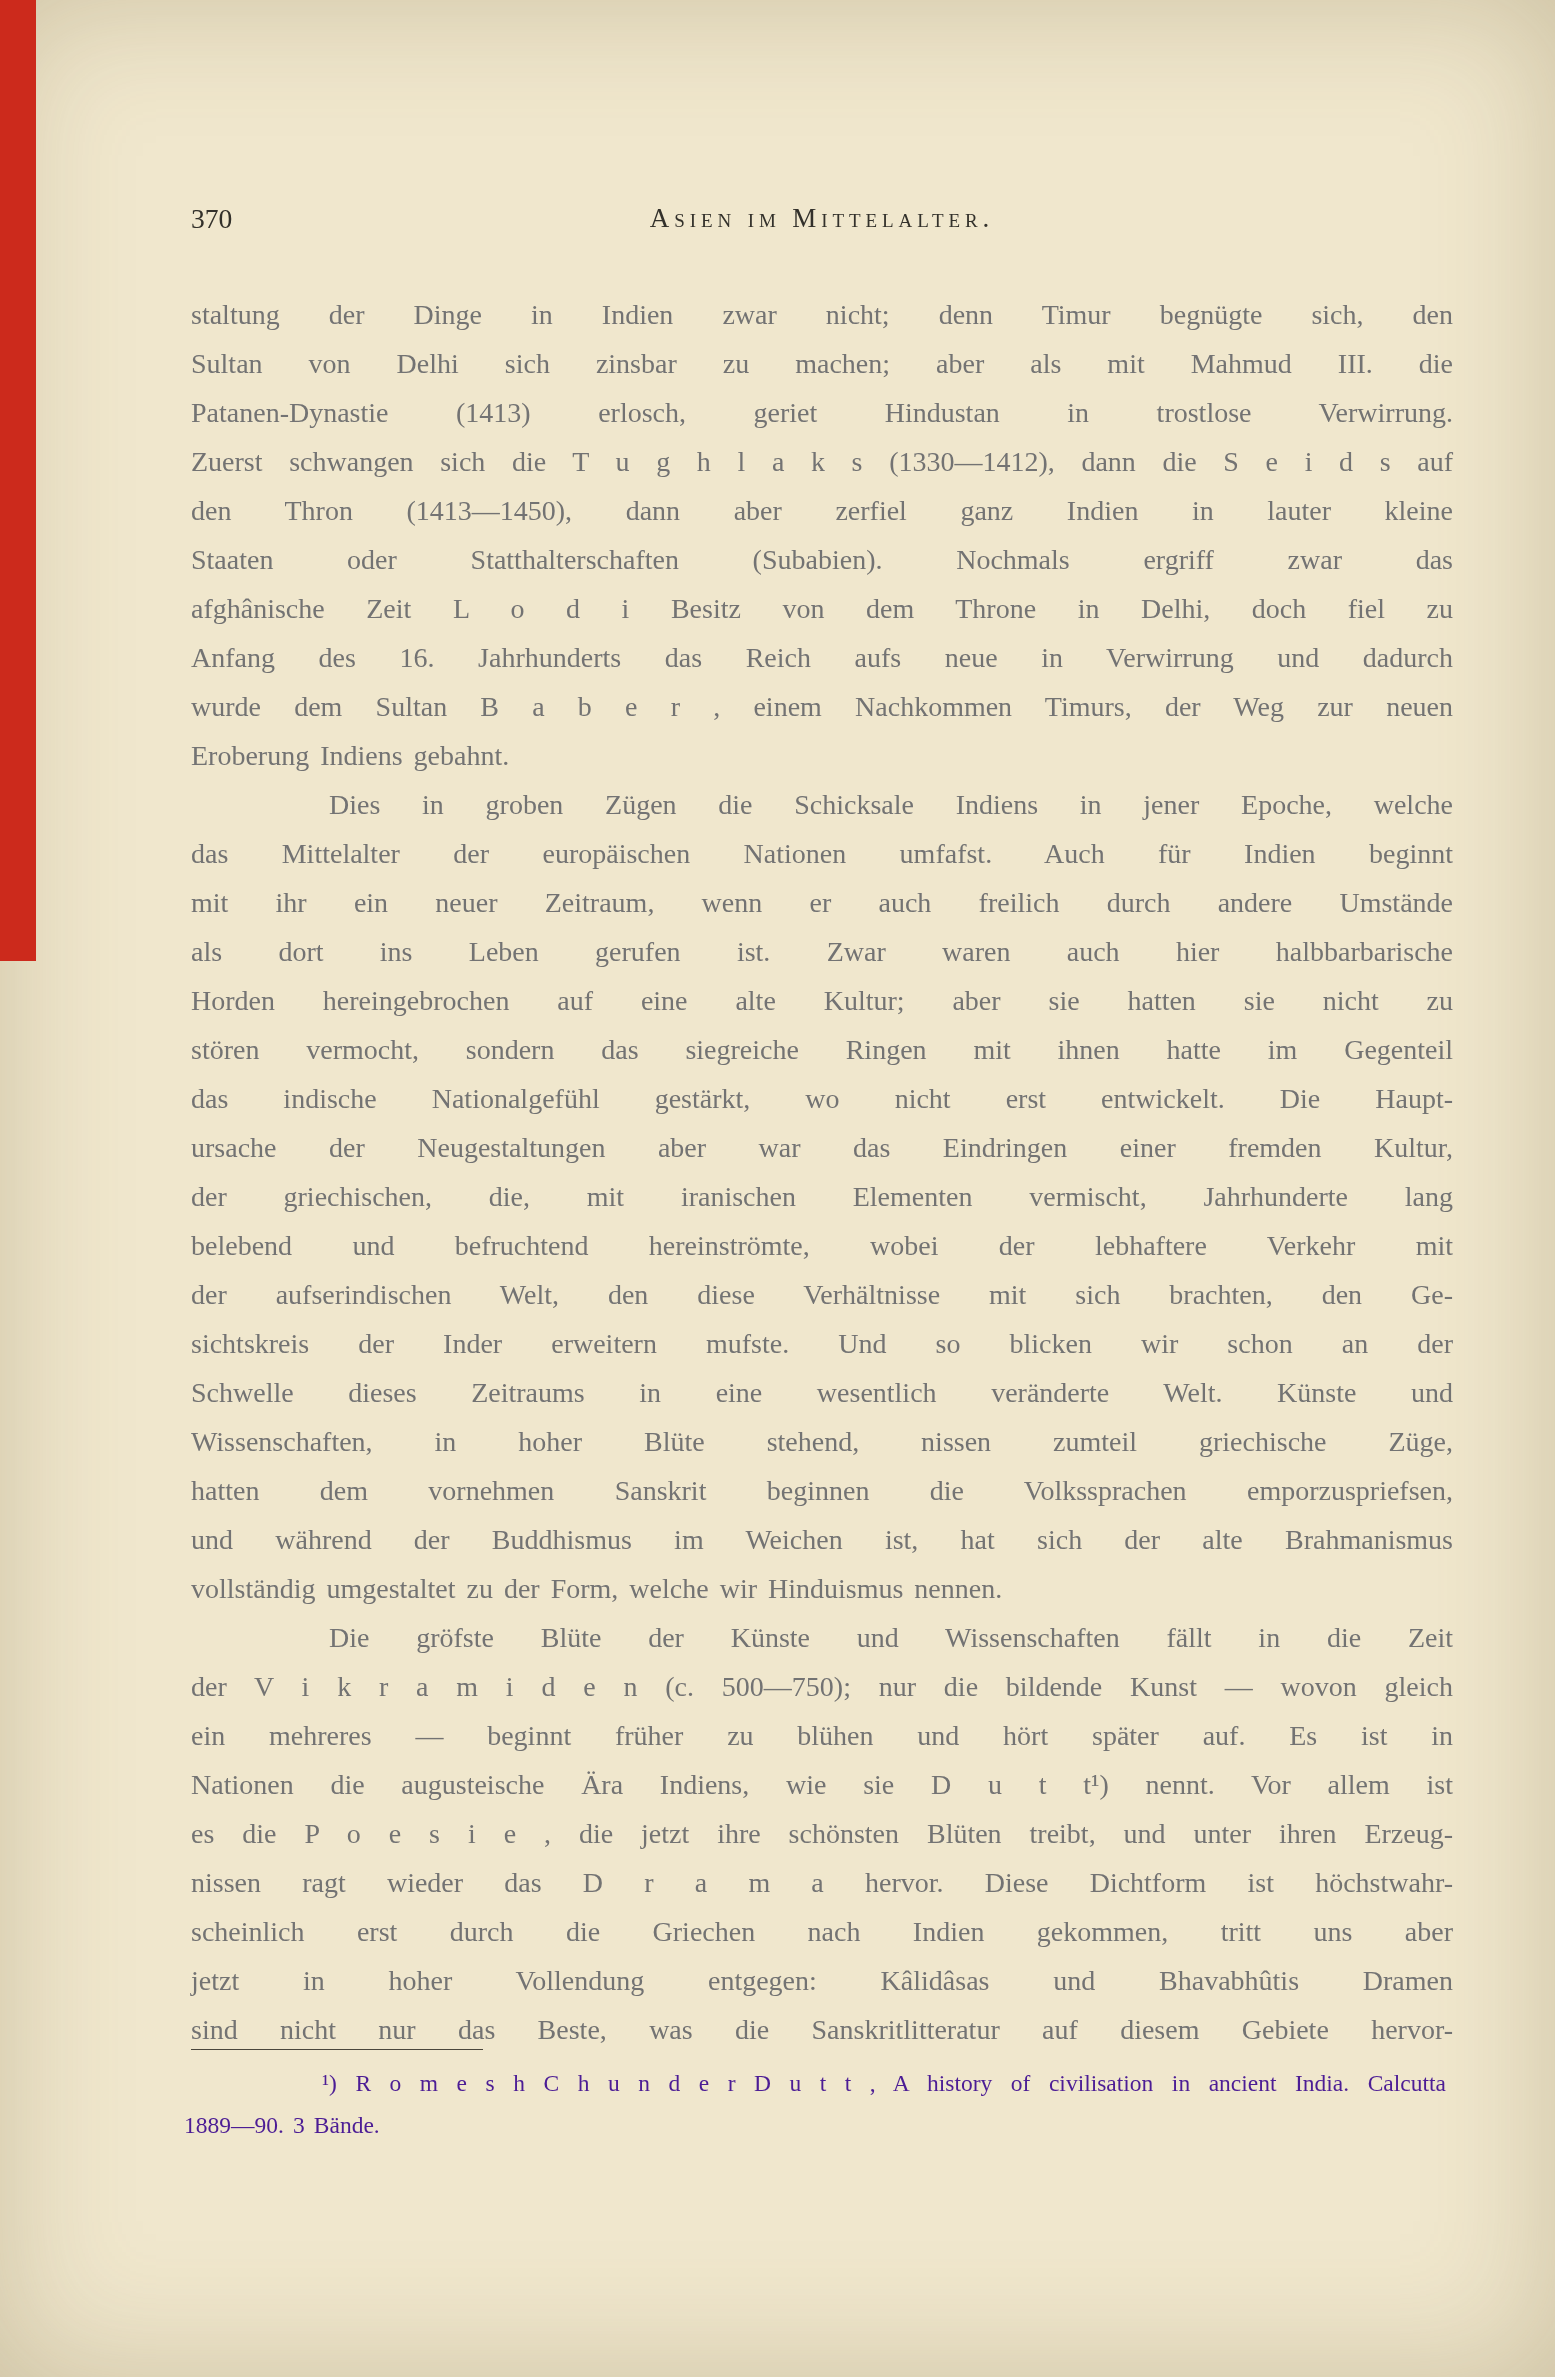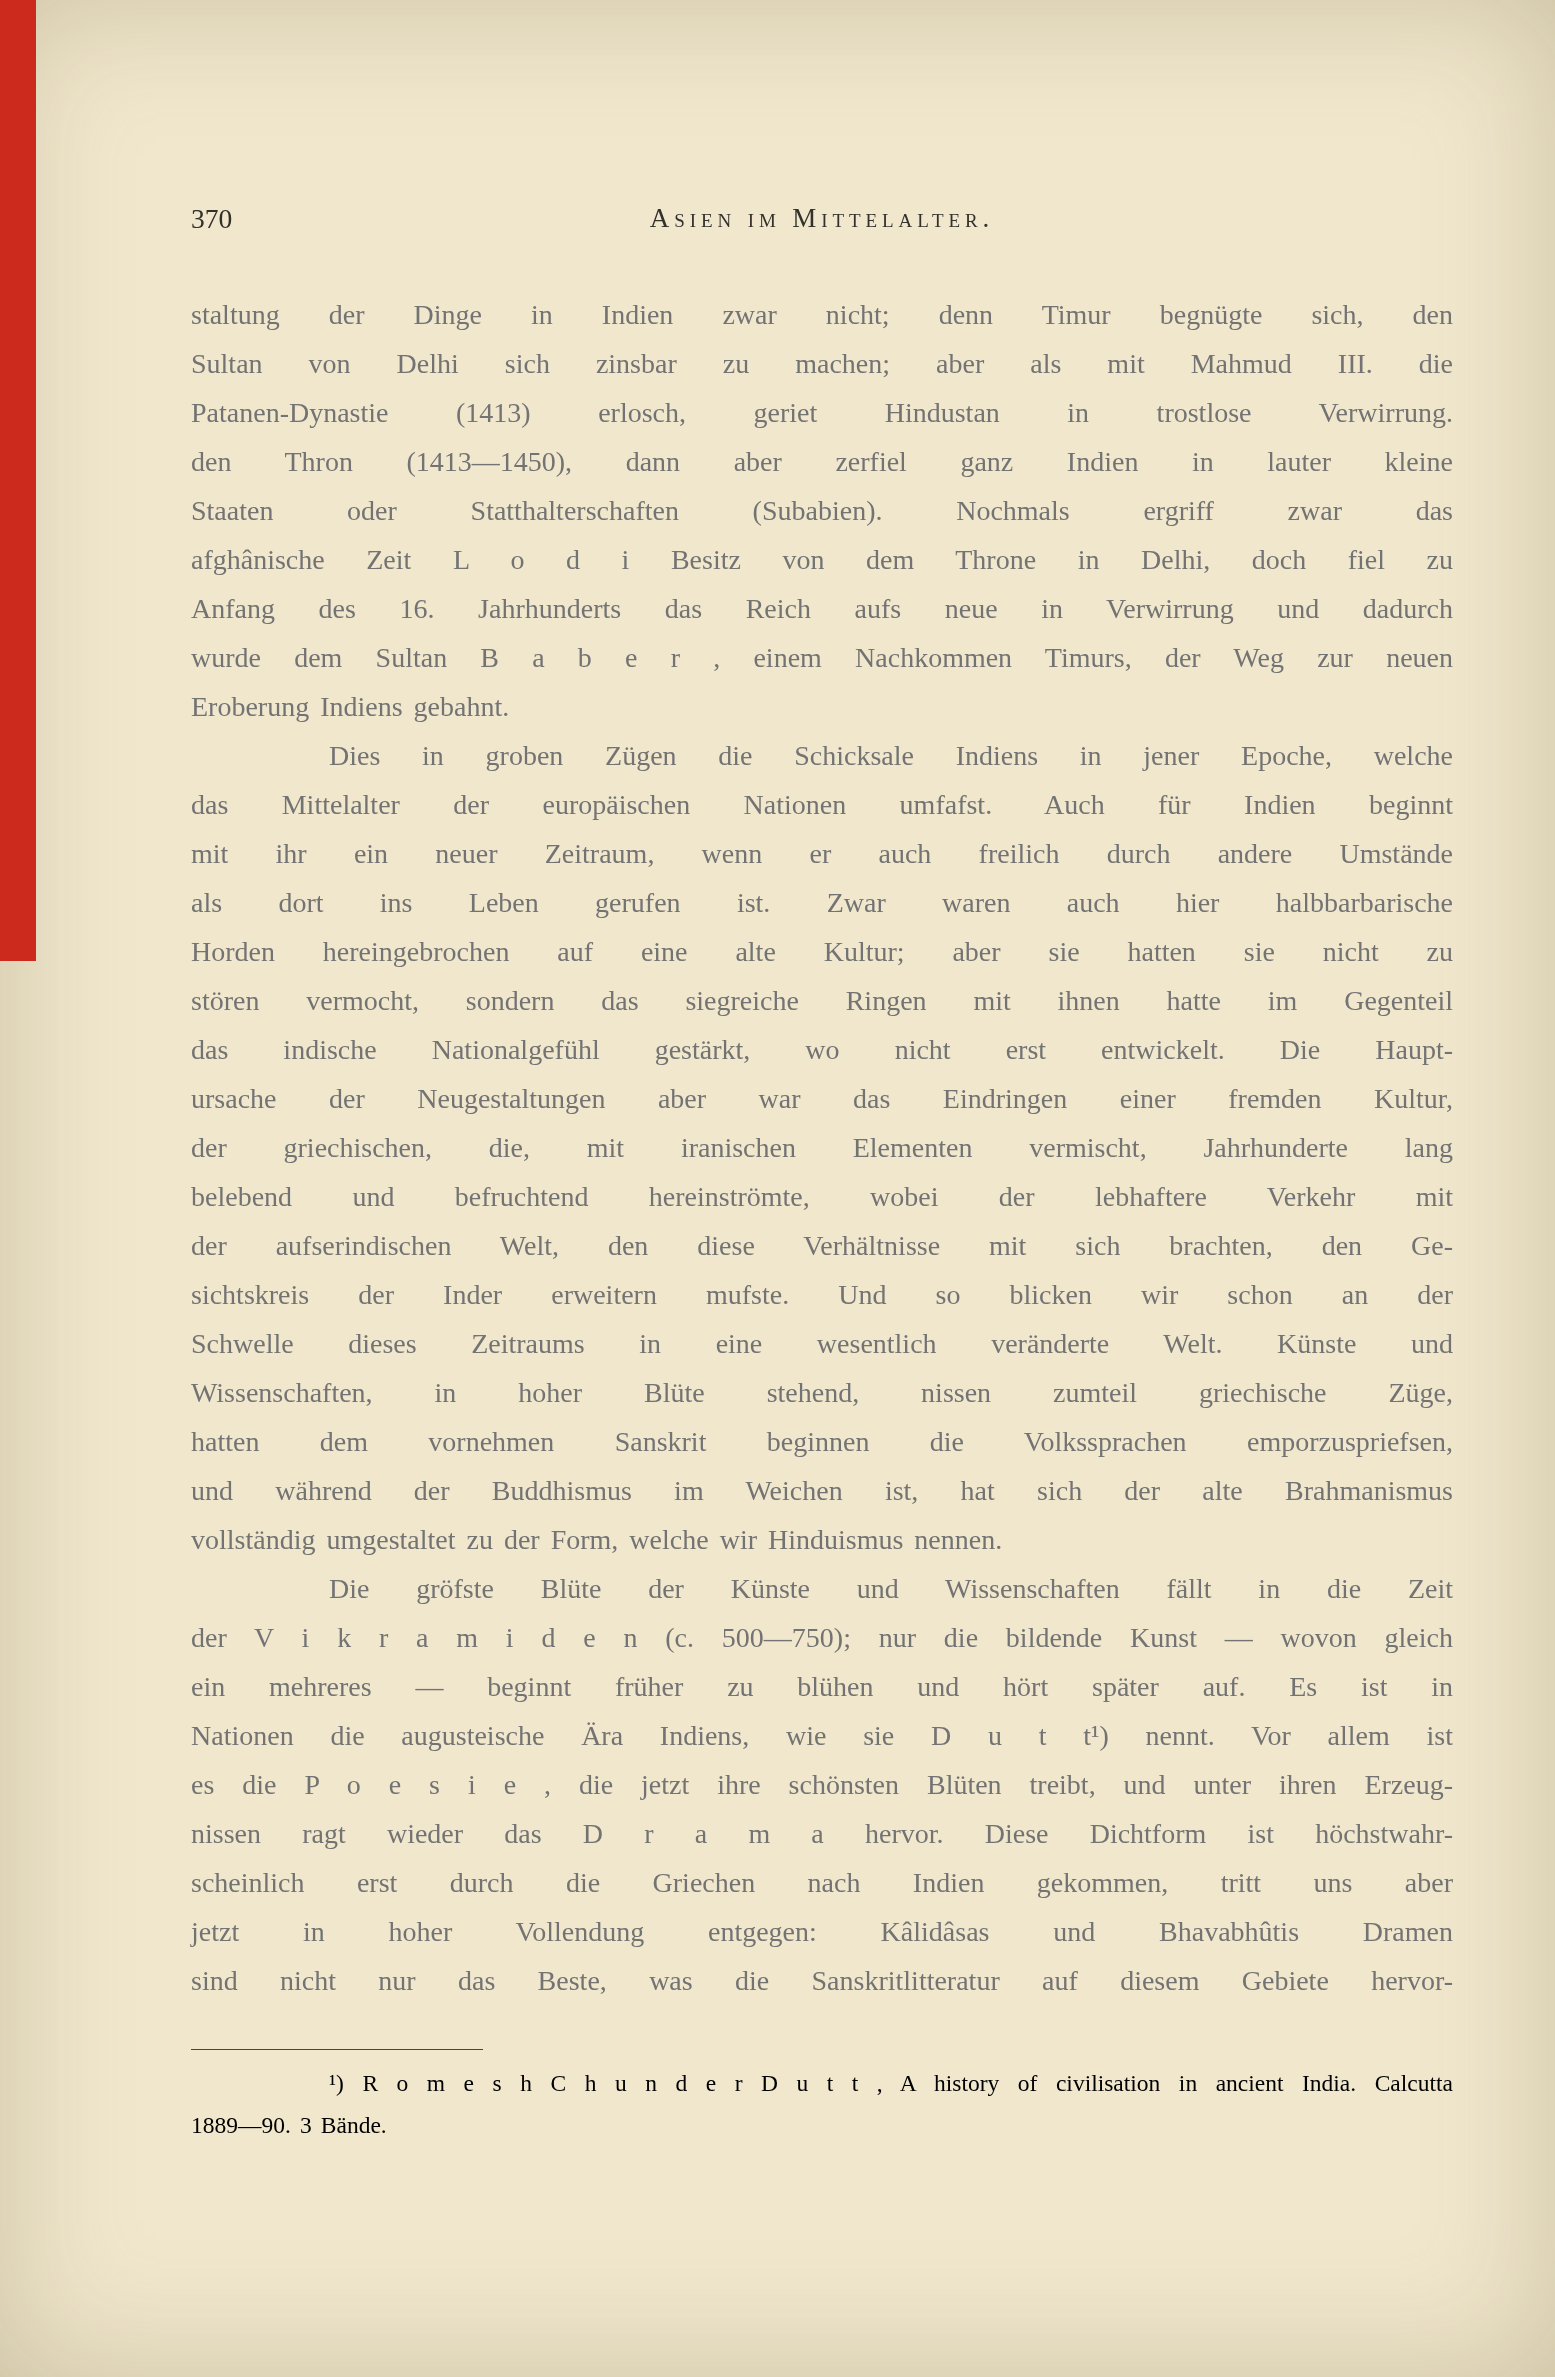"Zuerst schwangen sich die T" div.line { html: none -> <div>Zuerst schwangen sich die T u g h l a k s (1330—1412), dann die S e i d s auf</div> }
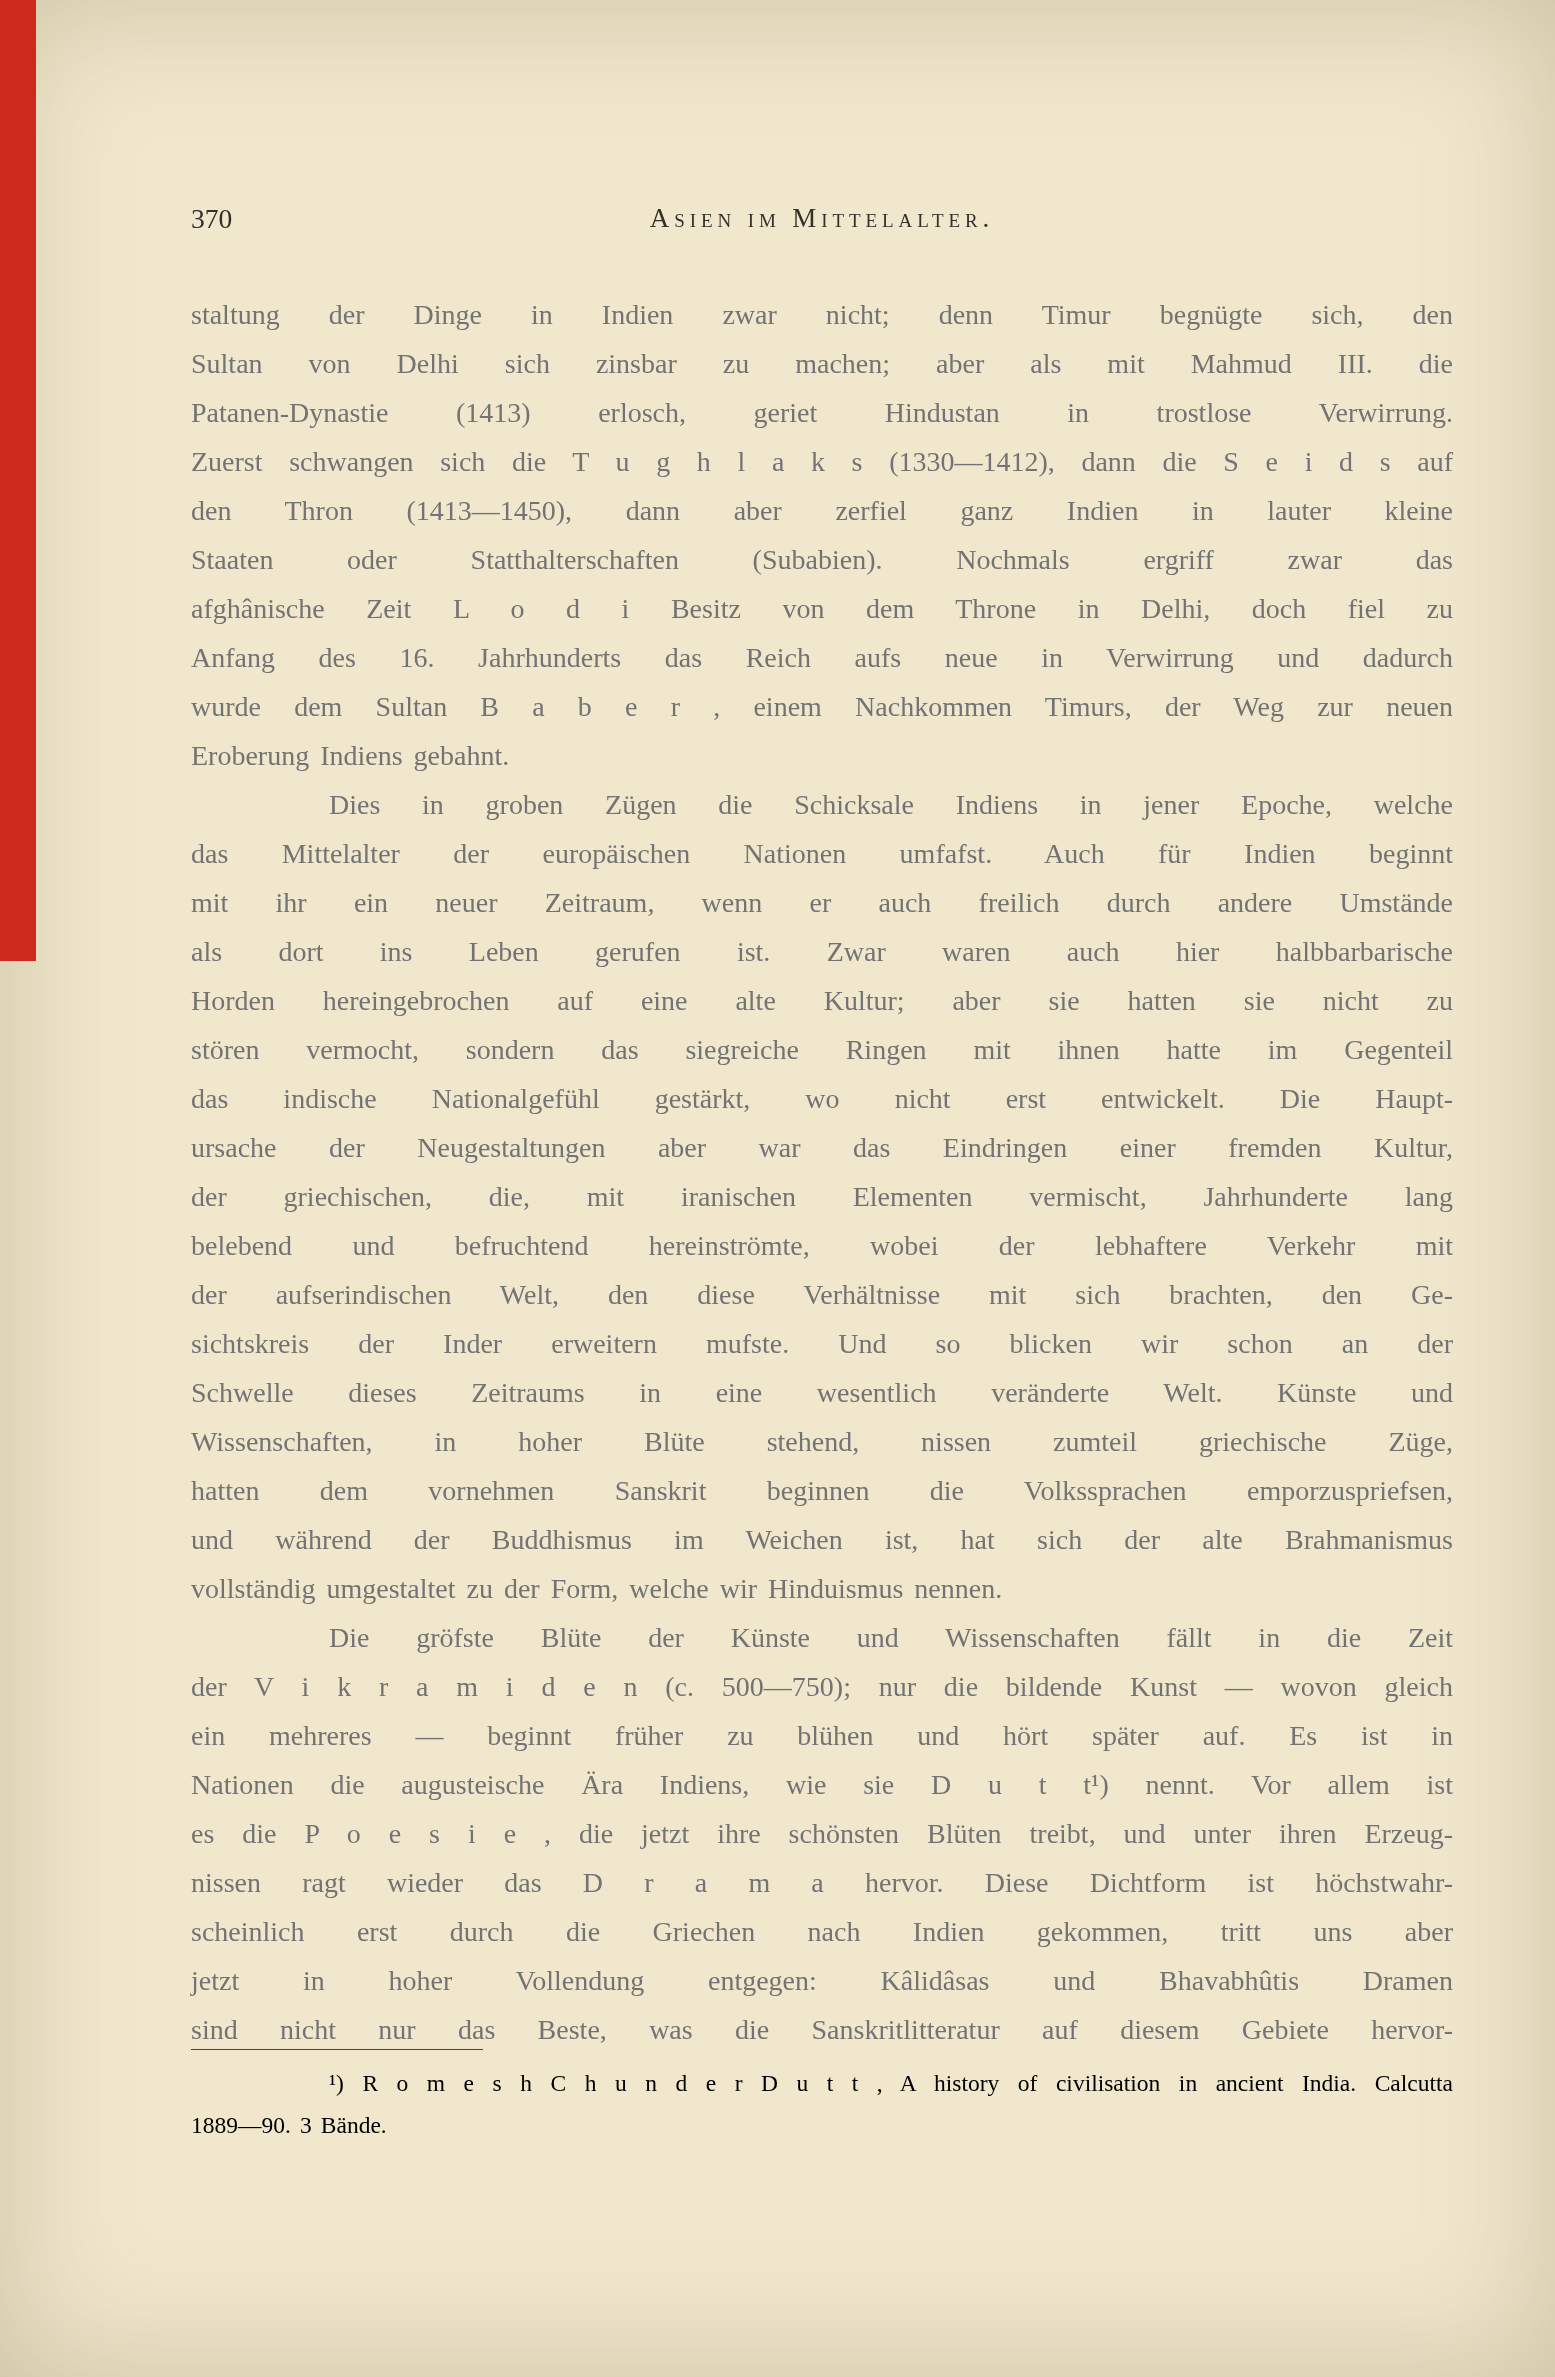"¹) R o m e" .footnote { color: #000000 -> #4c1d95; left: 191px -> 184px }
